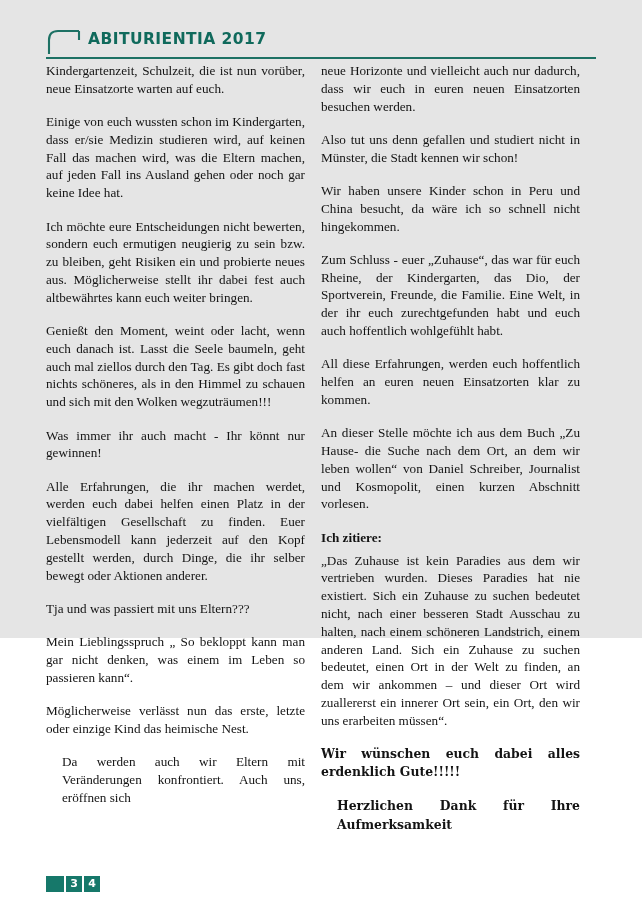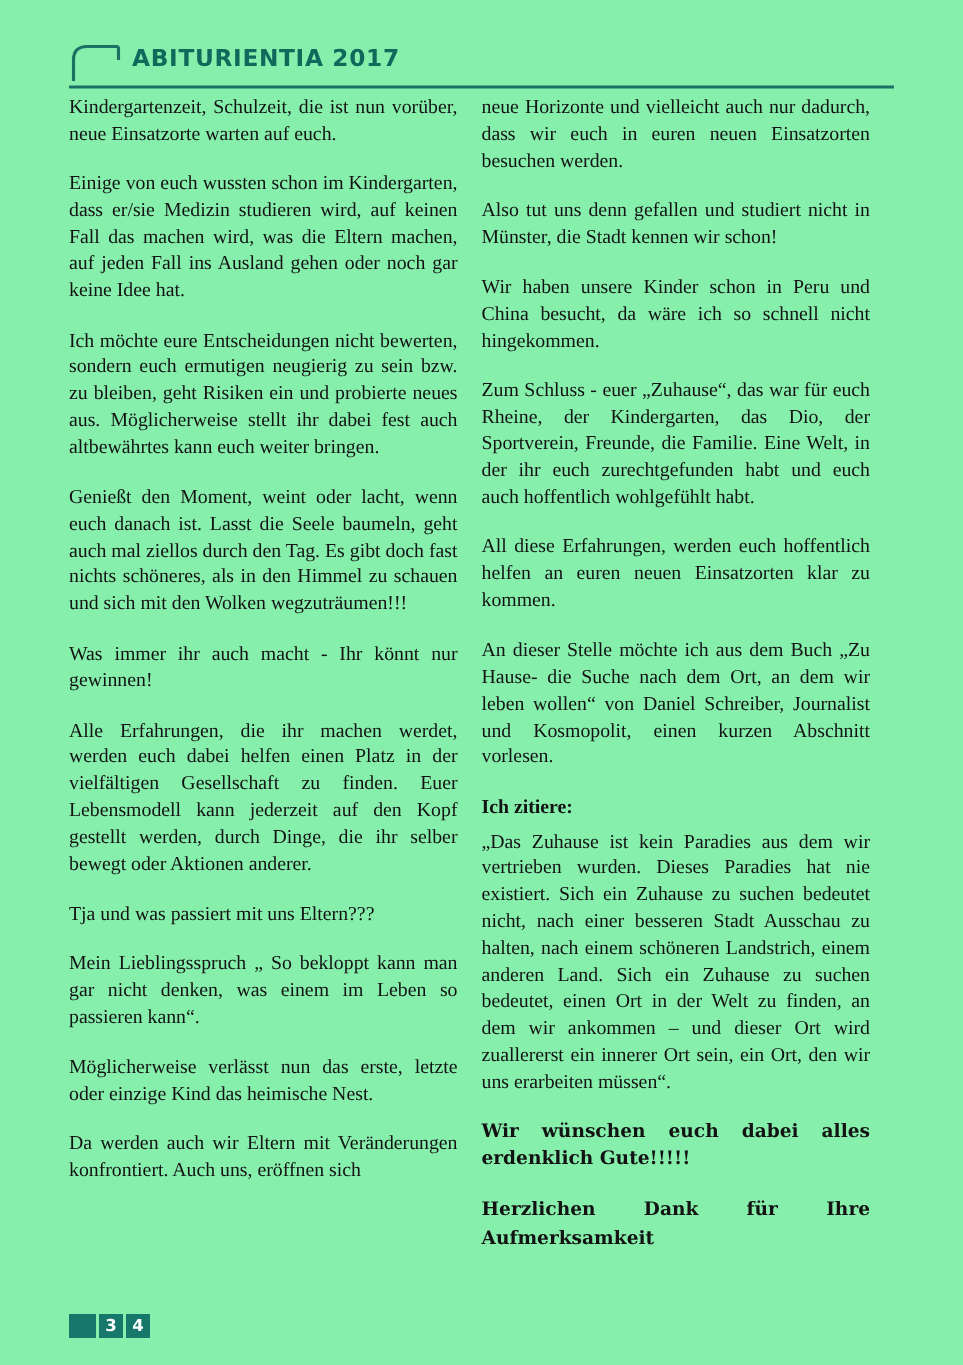"ABITURIENTIA 2017" .page { background: #86efac -> #e5e5e5; height: 910px -> 638px }
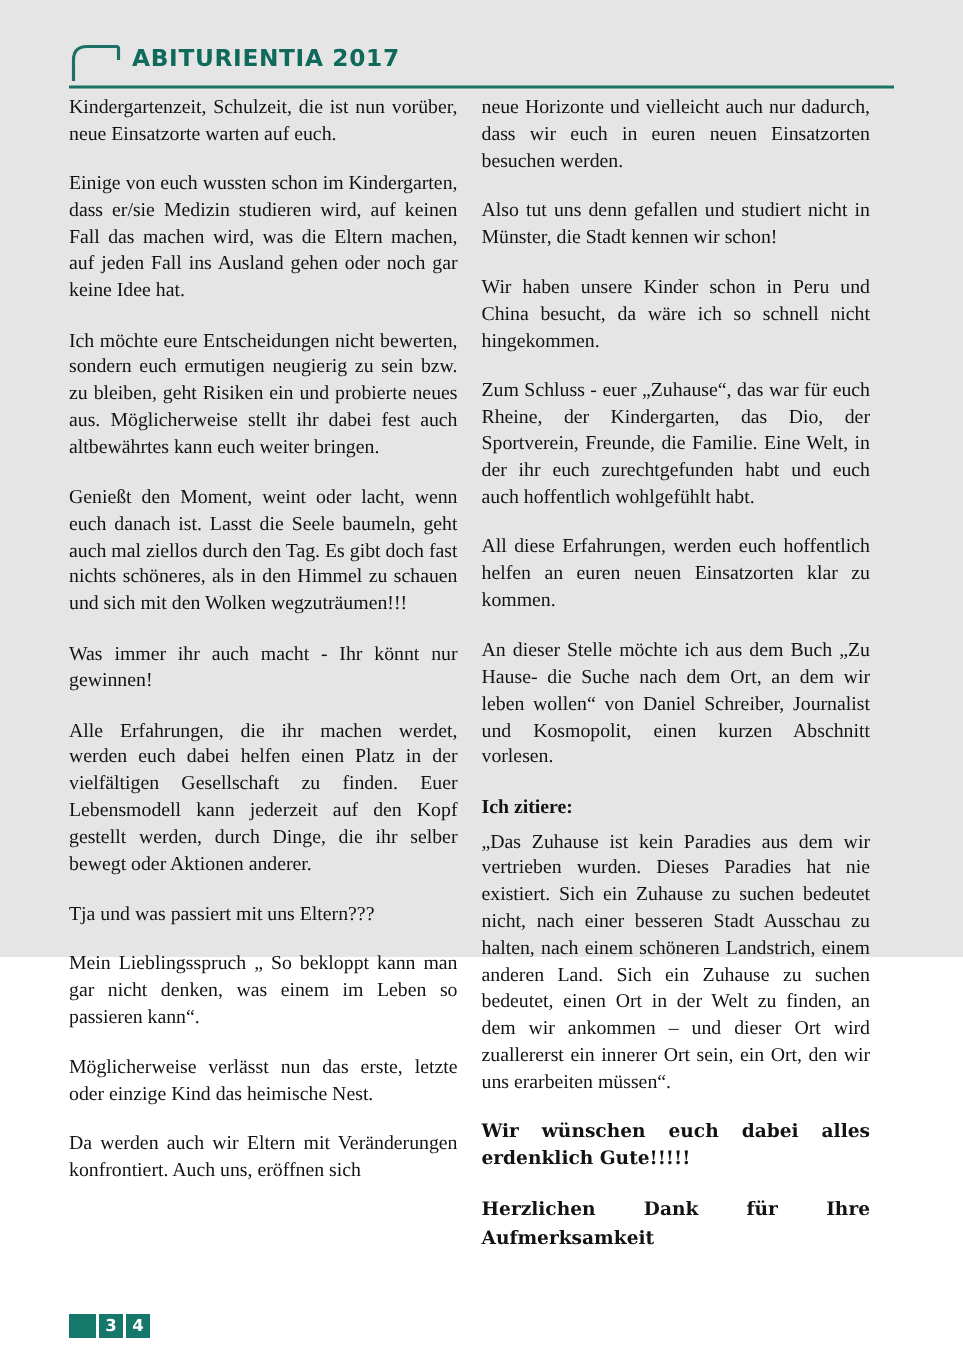"Da werden auch wir Eltern" p.para:last-child { margin-left: none -> 16px }
